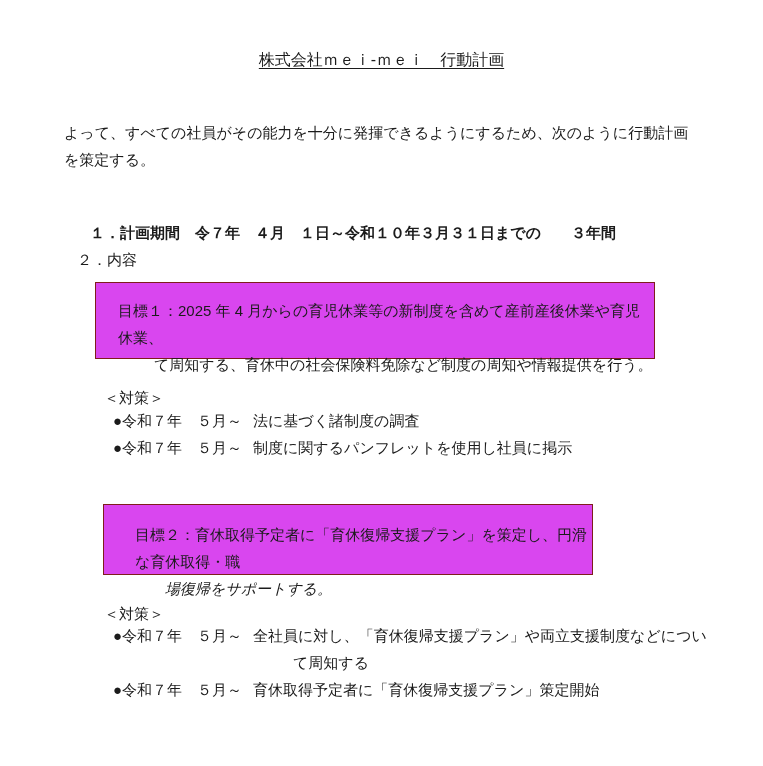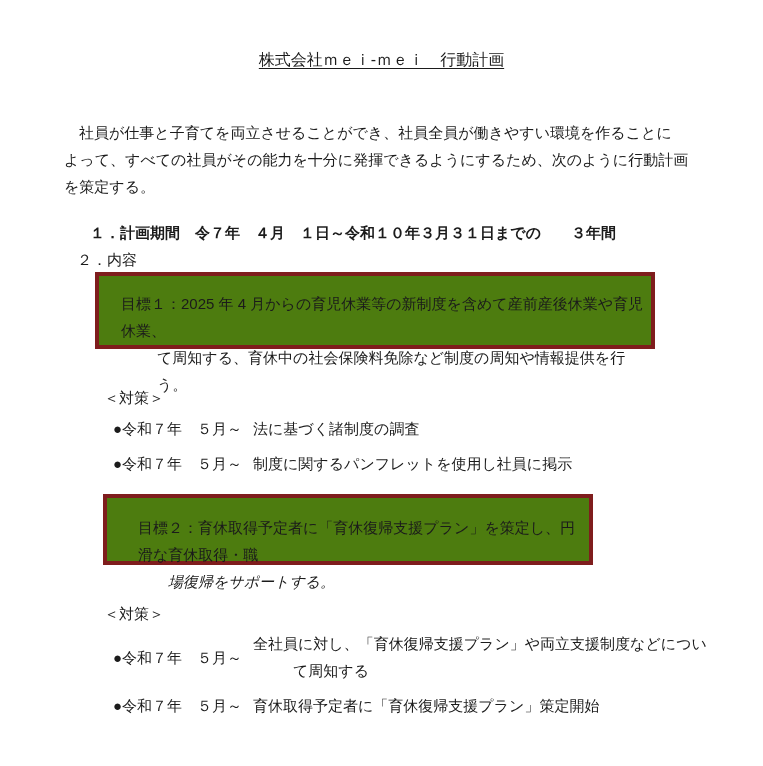"社員が仕事と子育てを両立させることができ、社員全員が働きやすい環境を作ることに" div { html: <div> 社員が仕事と子育てを両立させることができ、社員全員が働きやすい環境を作ることに</div> -> none }
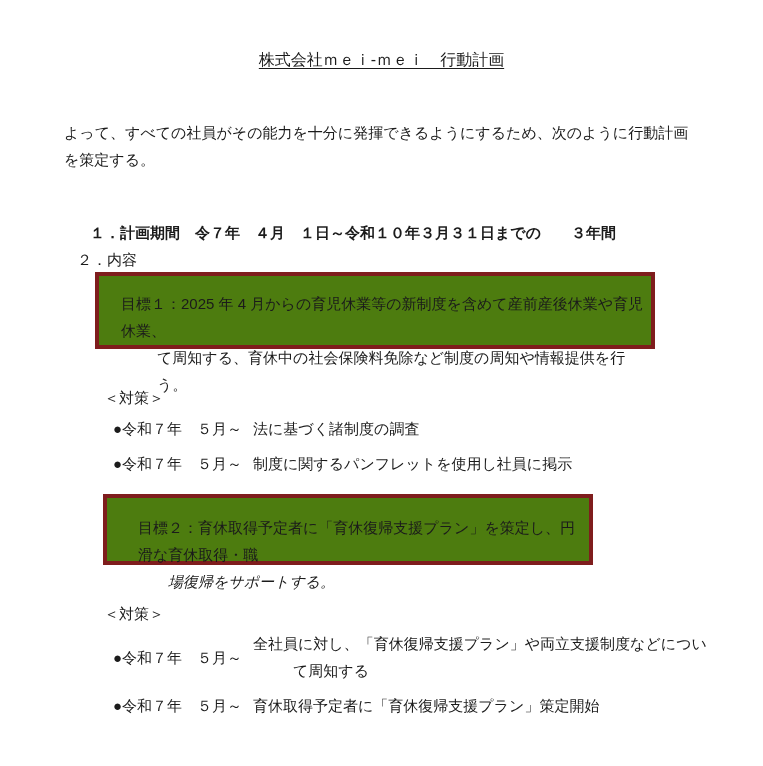"目標１：2025 年 4" .goal-box { background: #4d7c0f -> #d946ef; border: 4px solid #7f1d1d -> 1px solid #7f1d1d; margin-top: none -> 10px }
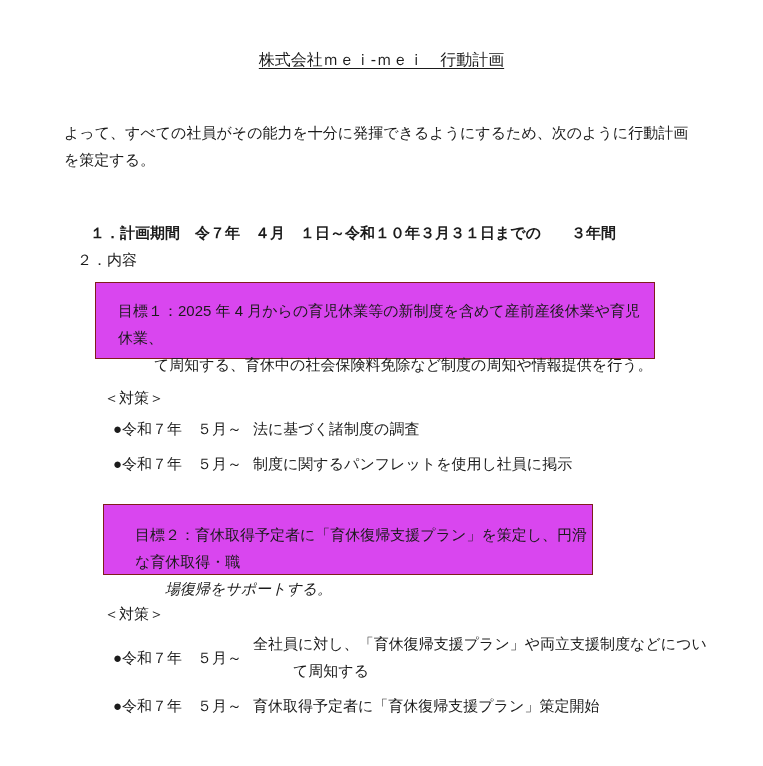"●令和７年 ５月～" .bullet-row { align-items: center -> flex-start; margin-top: 8px -> none }
